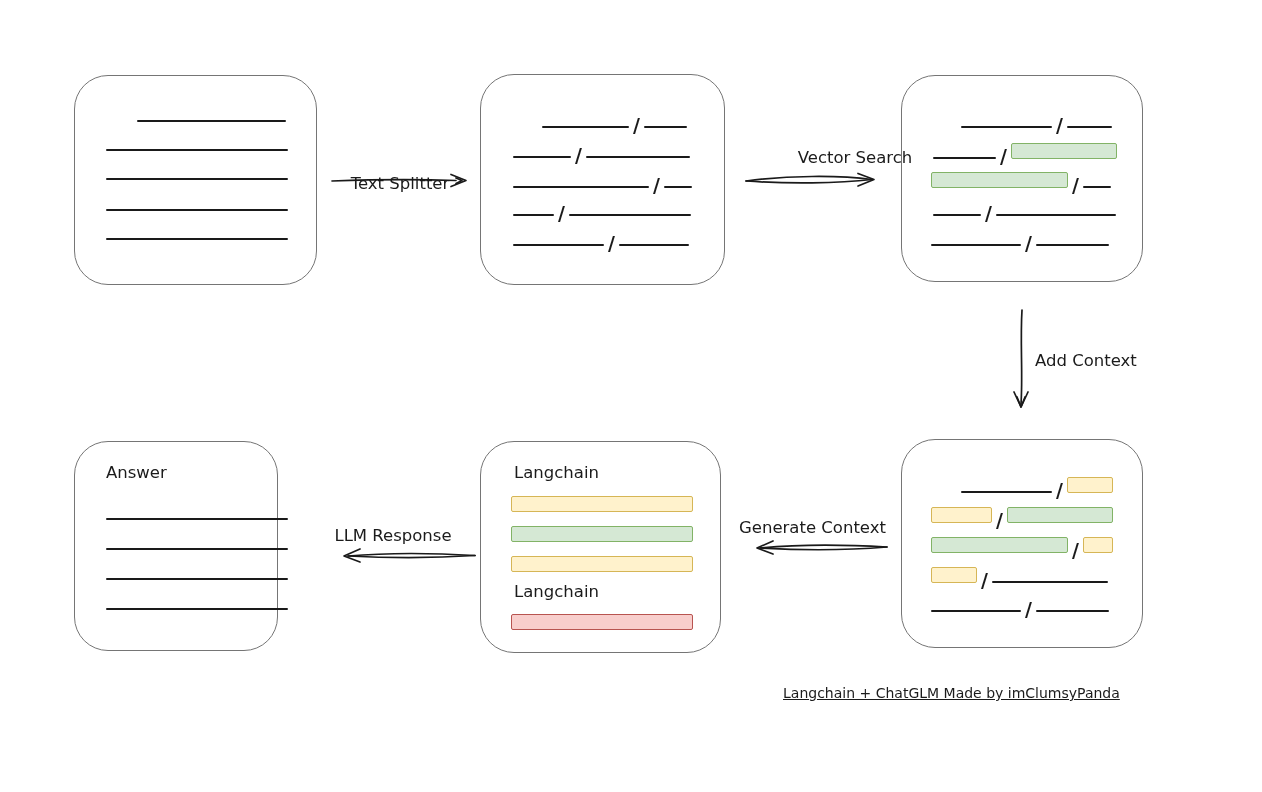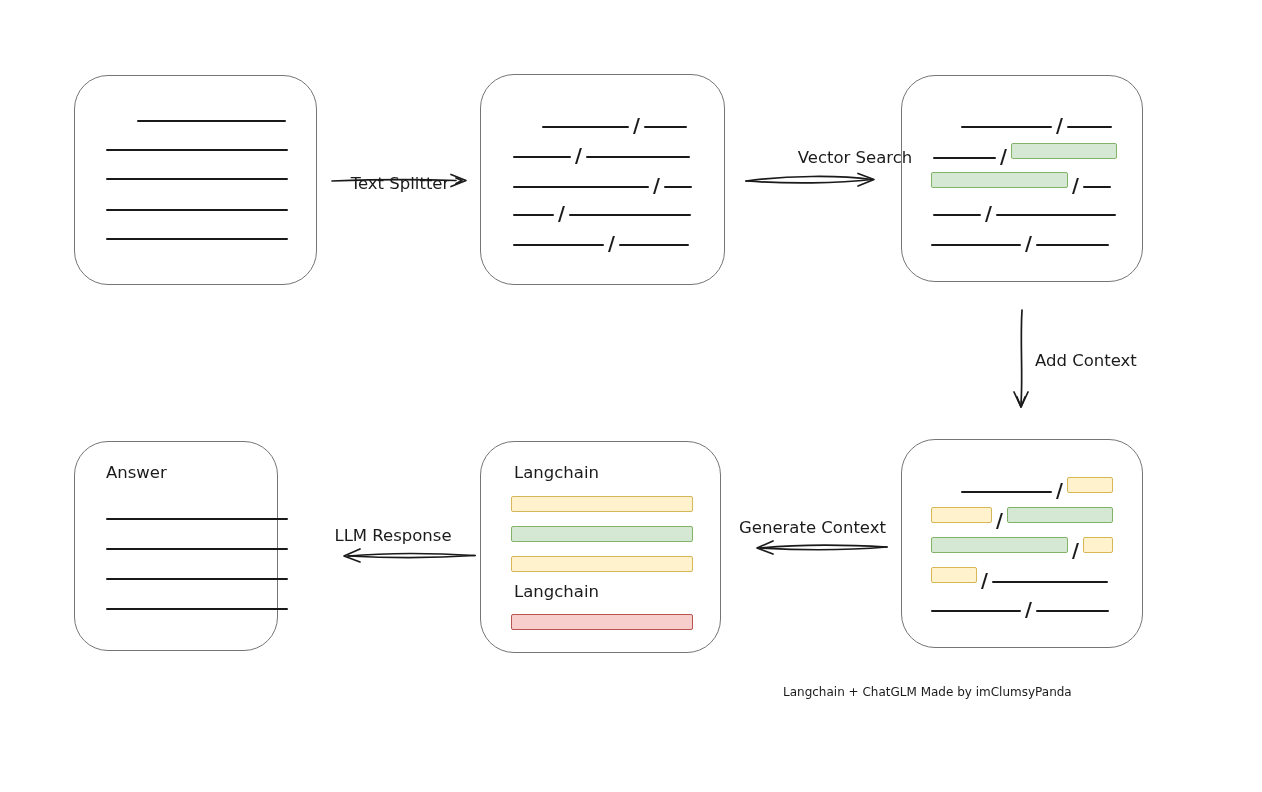"Langchain + ChatGLM Made by" .caption { font-size: 12px -> 14px; text-decoration: none -> underline }
